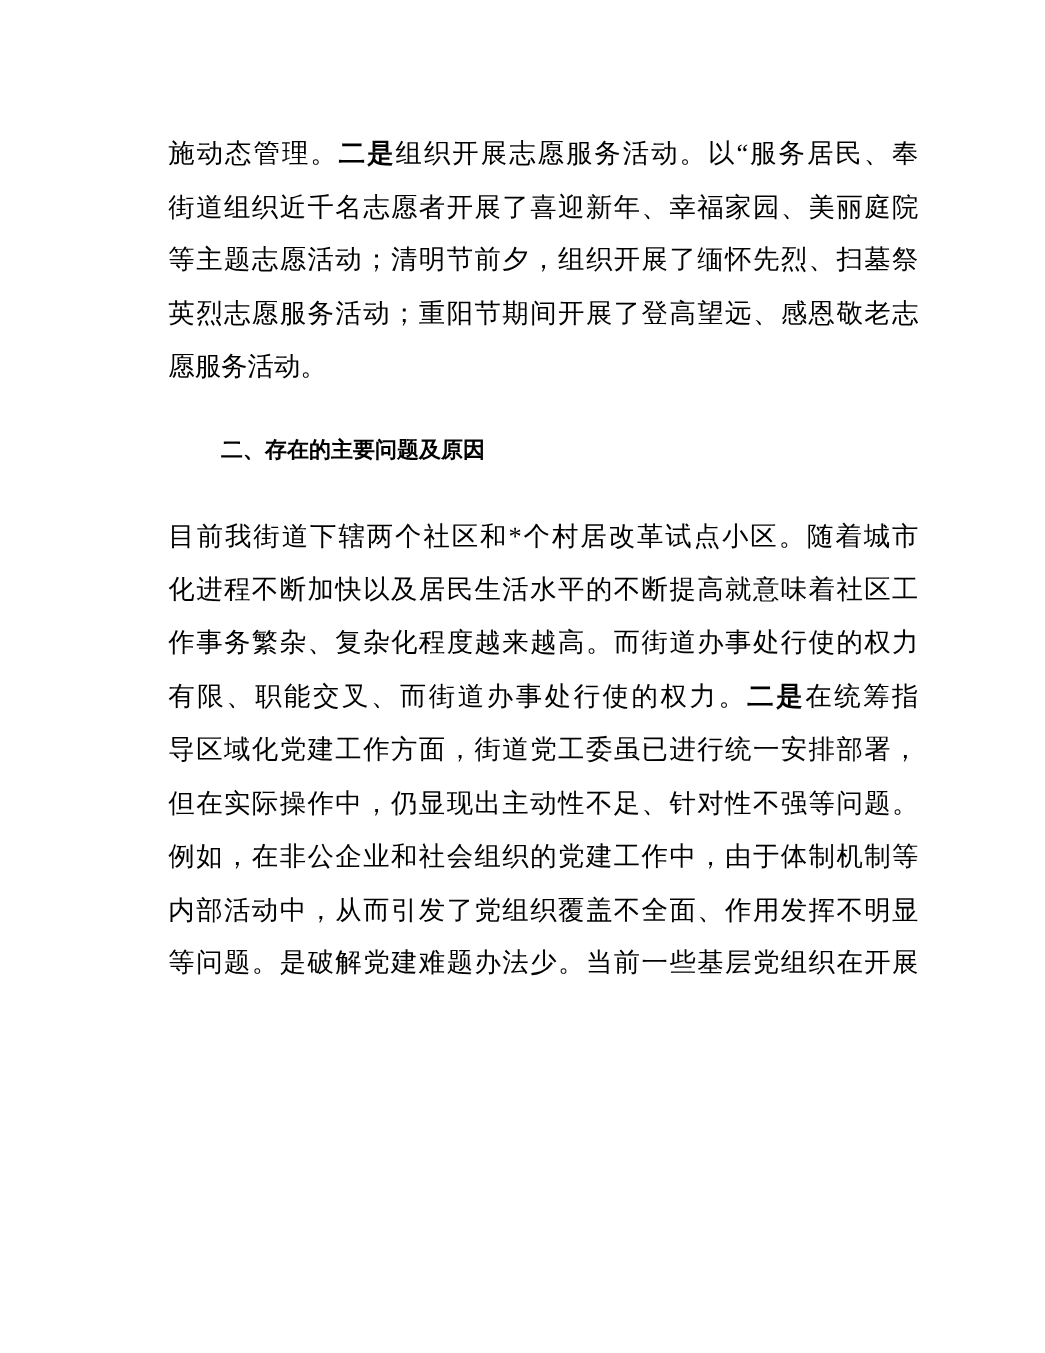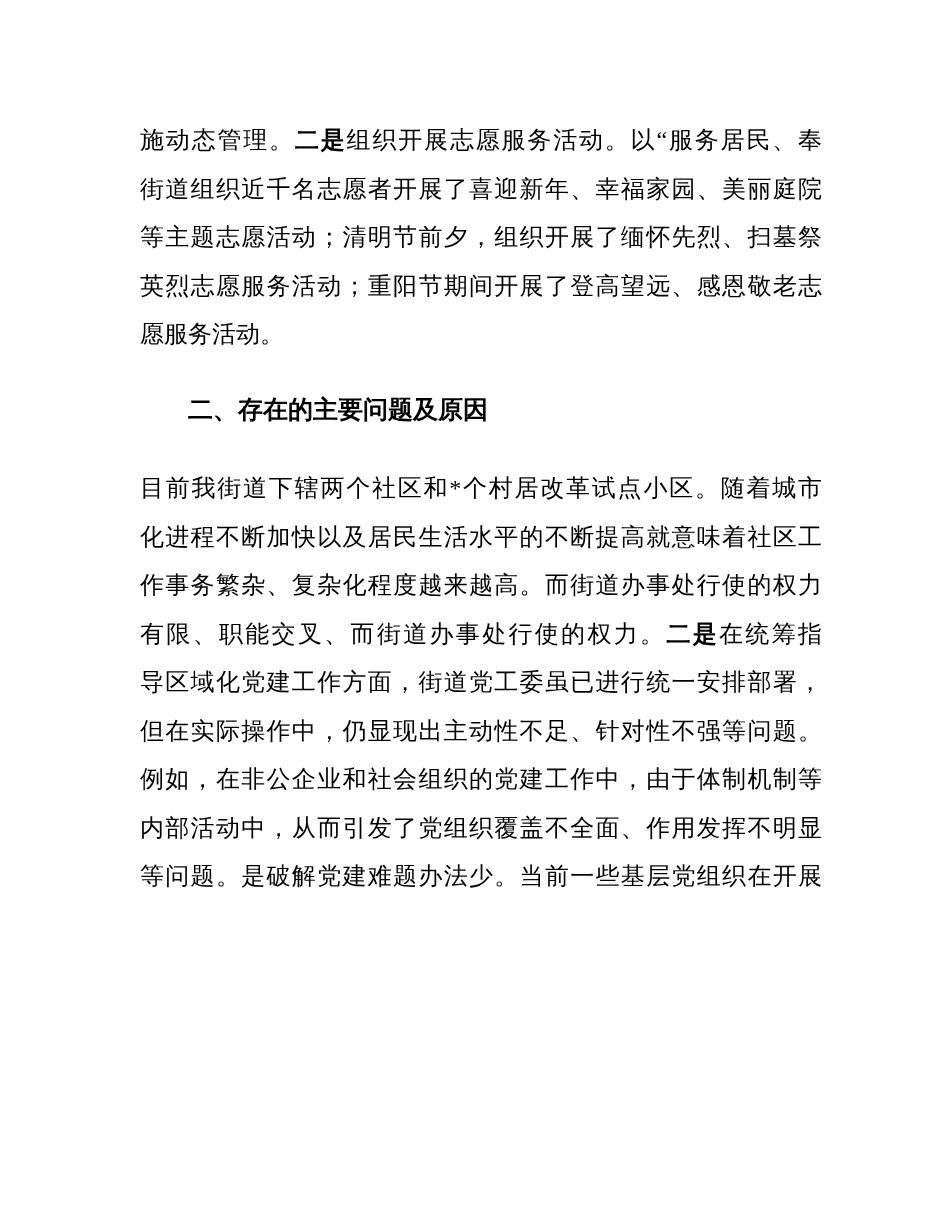"施动态管理。二是组织开展志愿服务活动。以“服务居民、奉" .doc { left: 140px -> 153px }
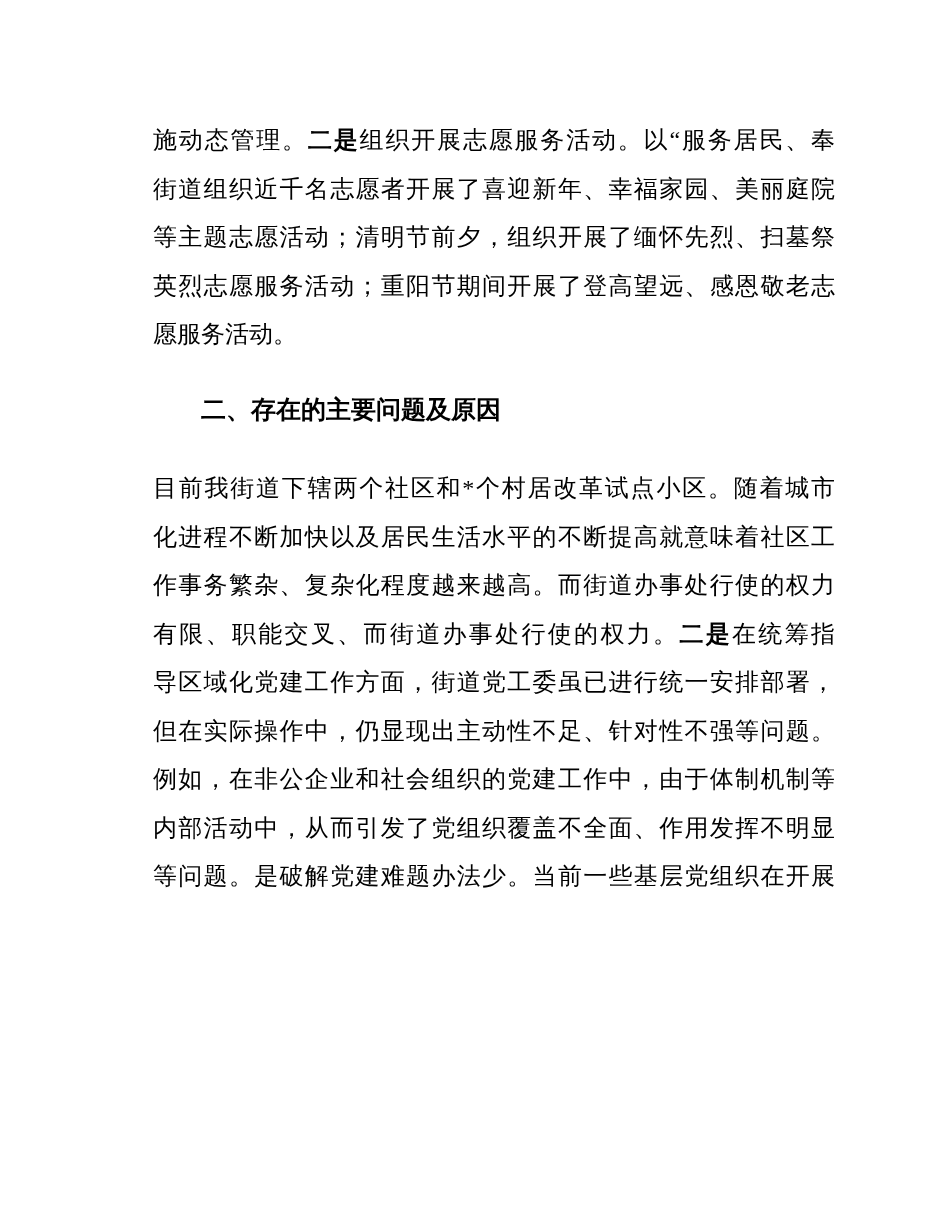"二、存在的主要问题及原因" .heading { font-size: 25px -> 20px }
